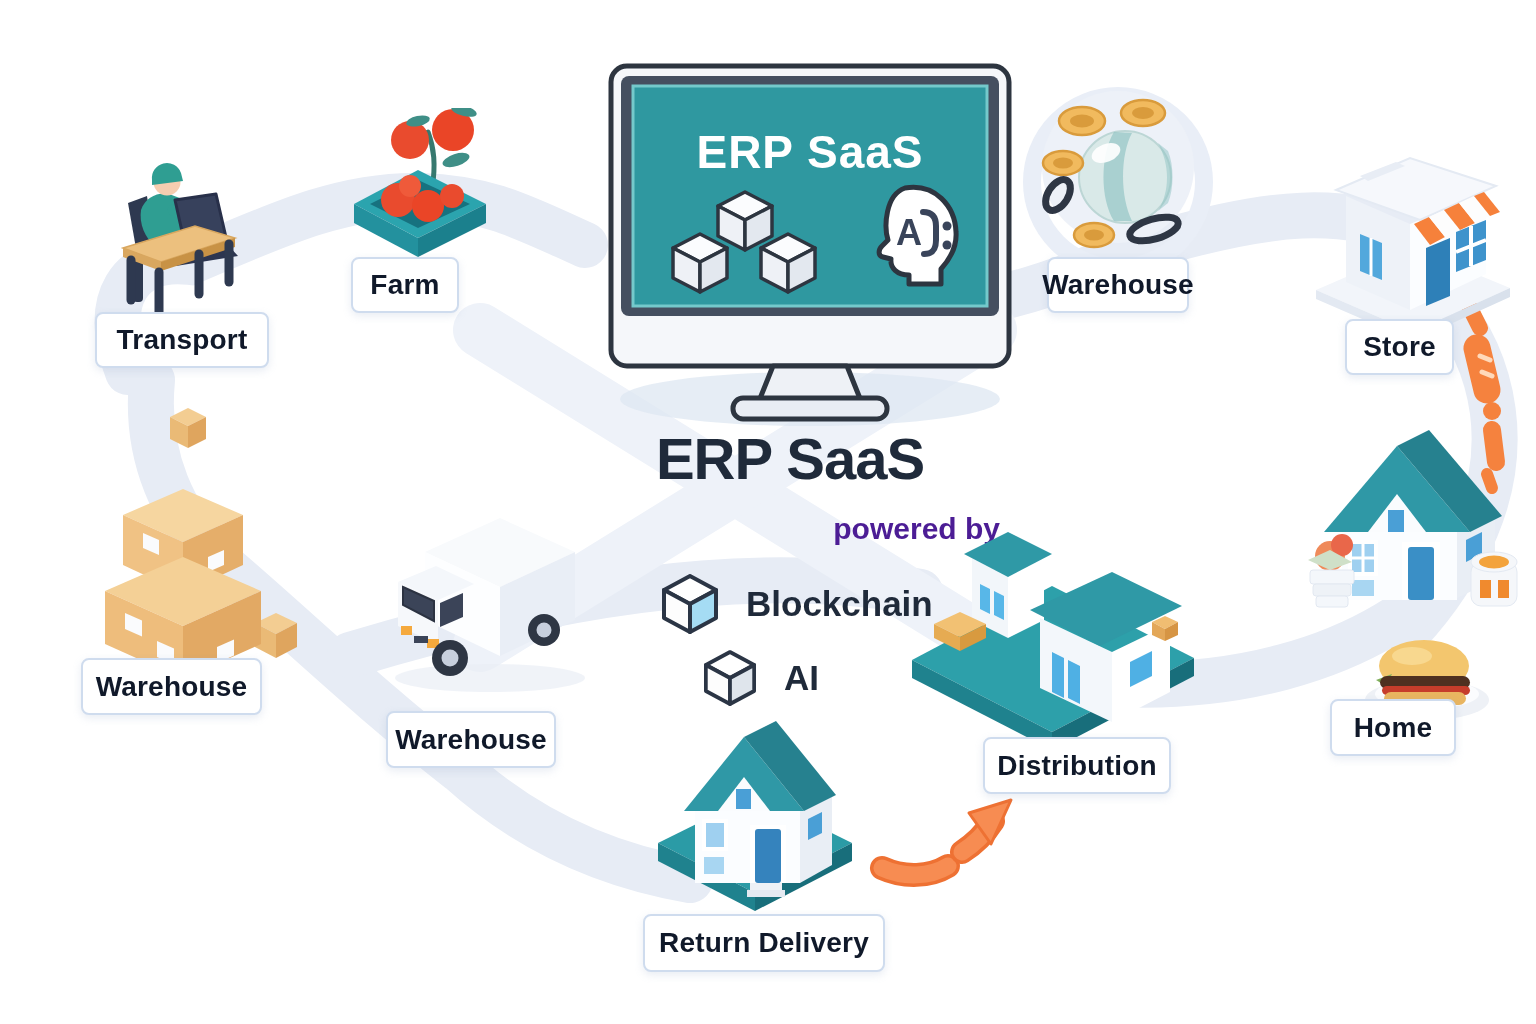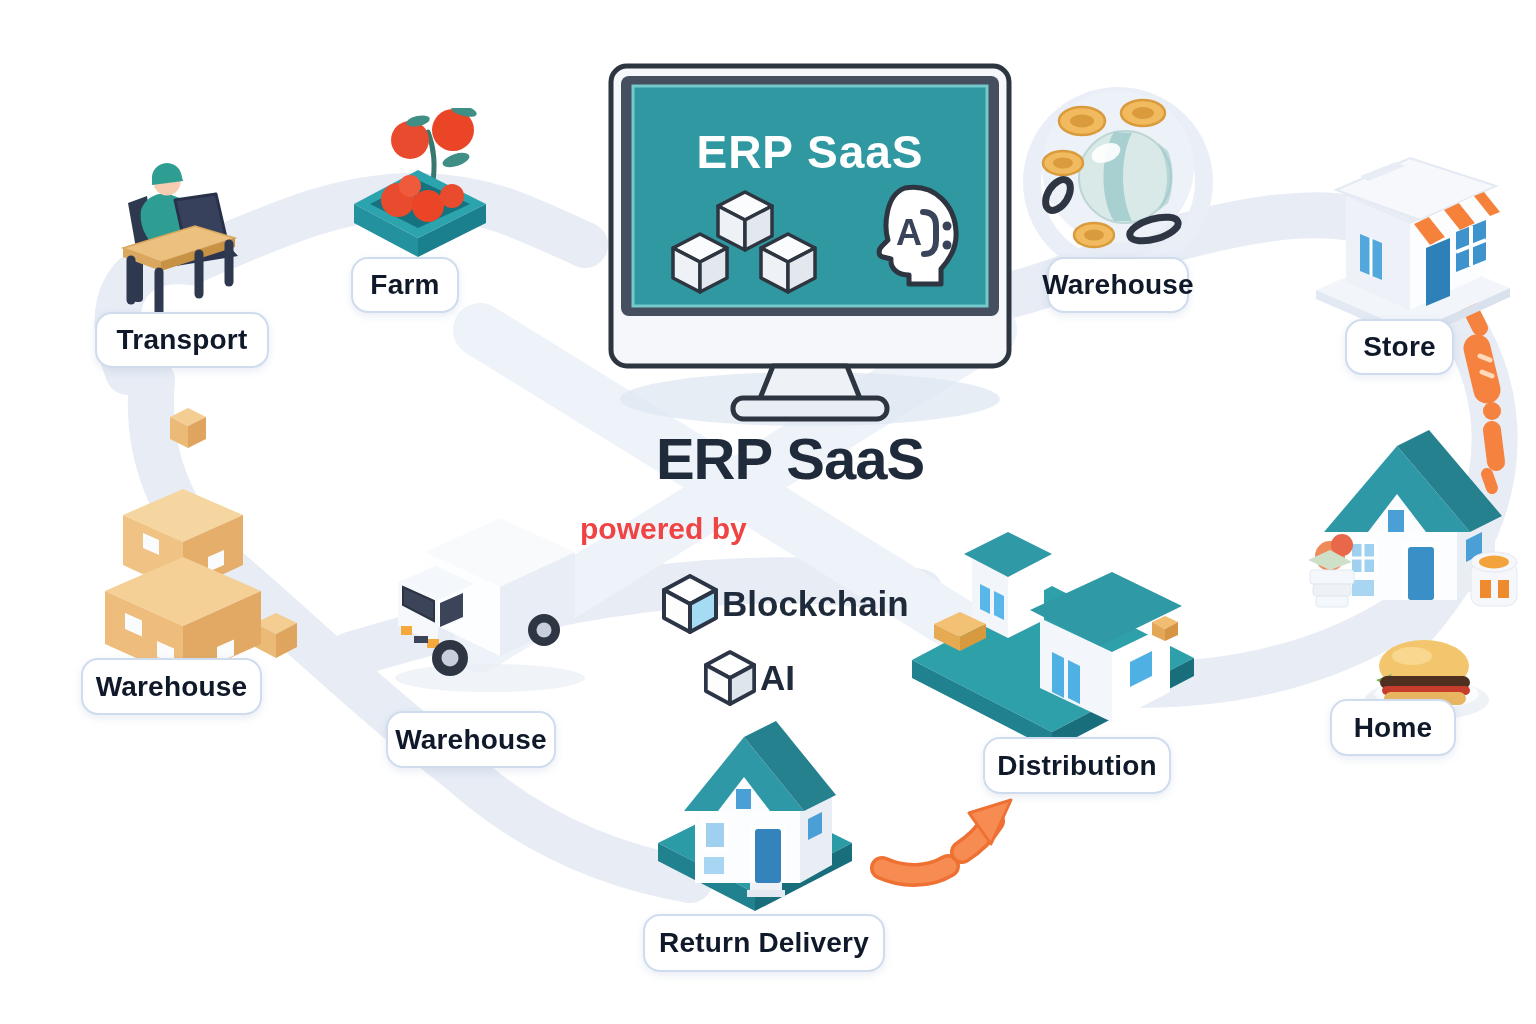"Farm" .label { border-radius: 17px -> 8px }
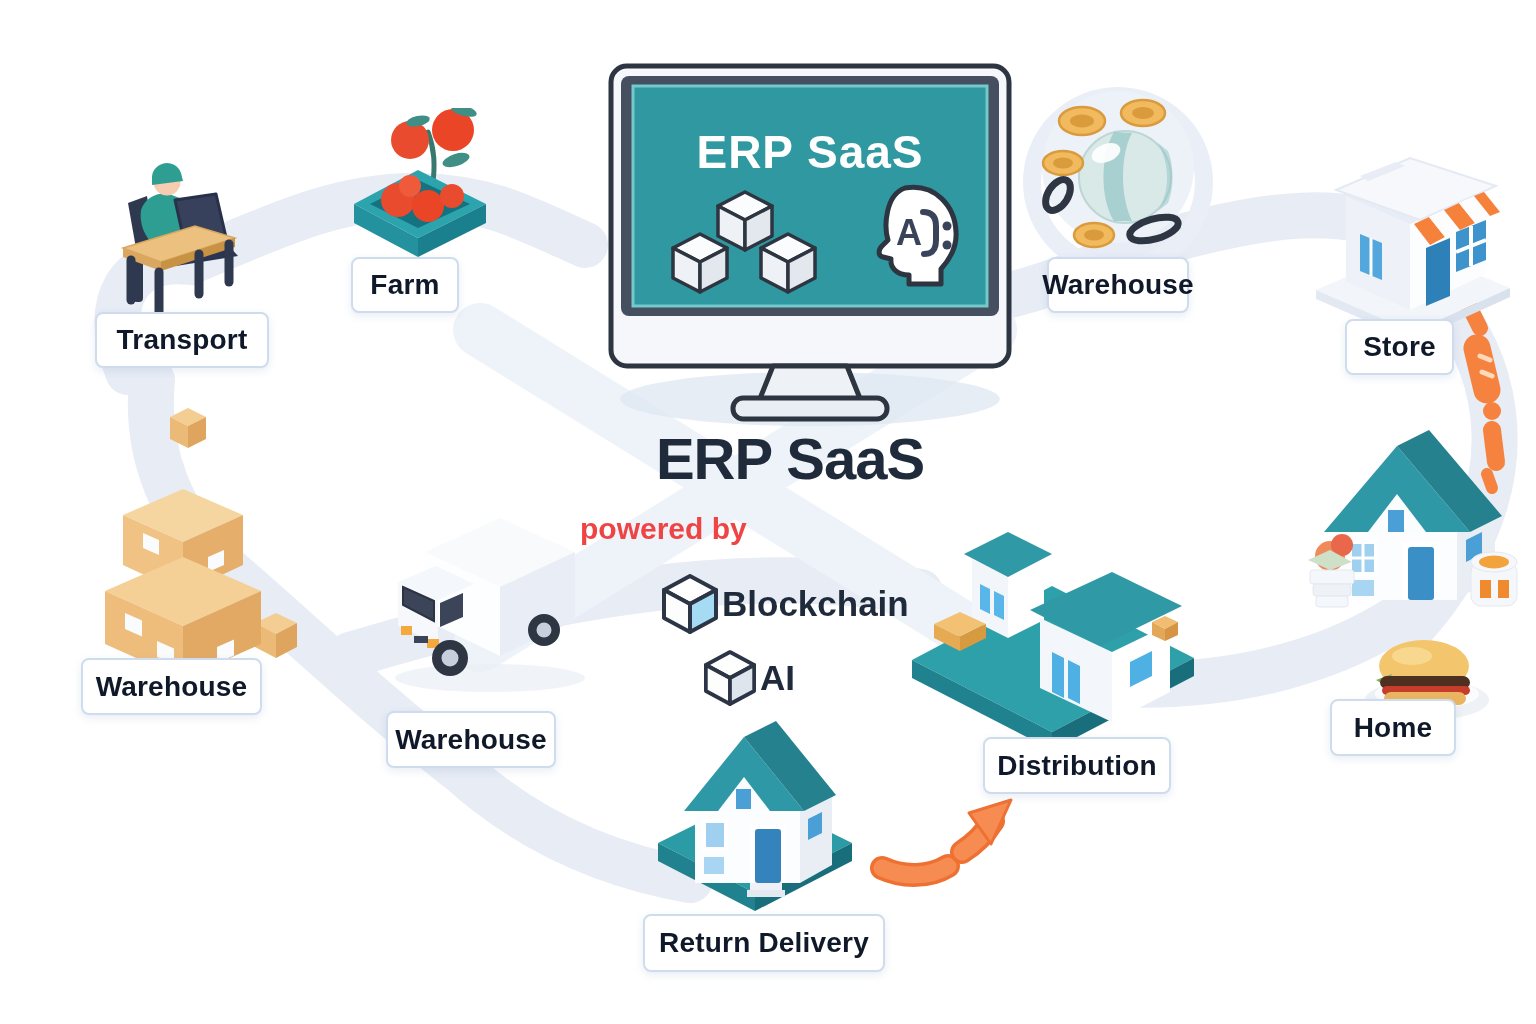"powered by" .subtitle { color: #ef4444 -> #4c1d95; text-align: left -> right }
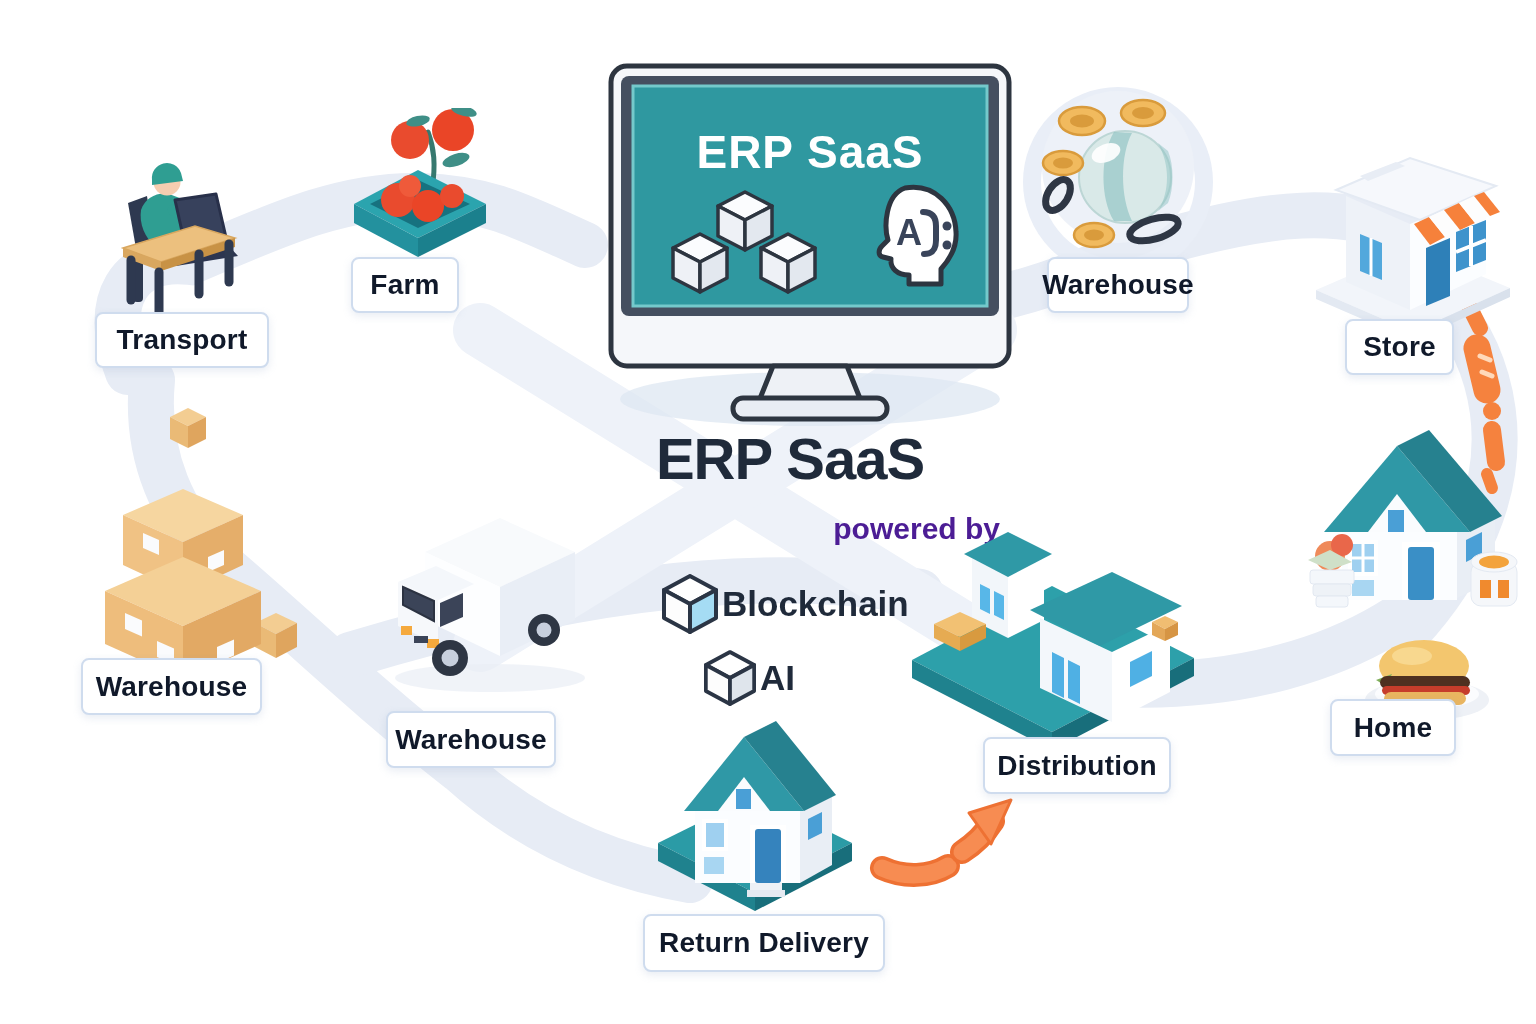"Blockchain" .feature { gap: 4px -> 28px }
